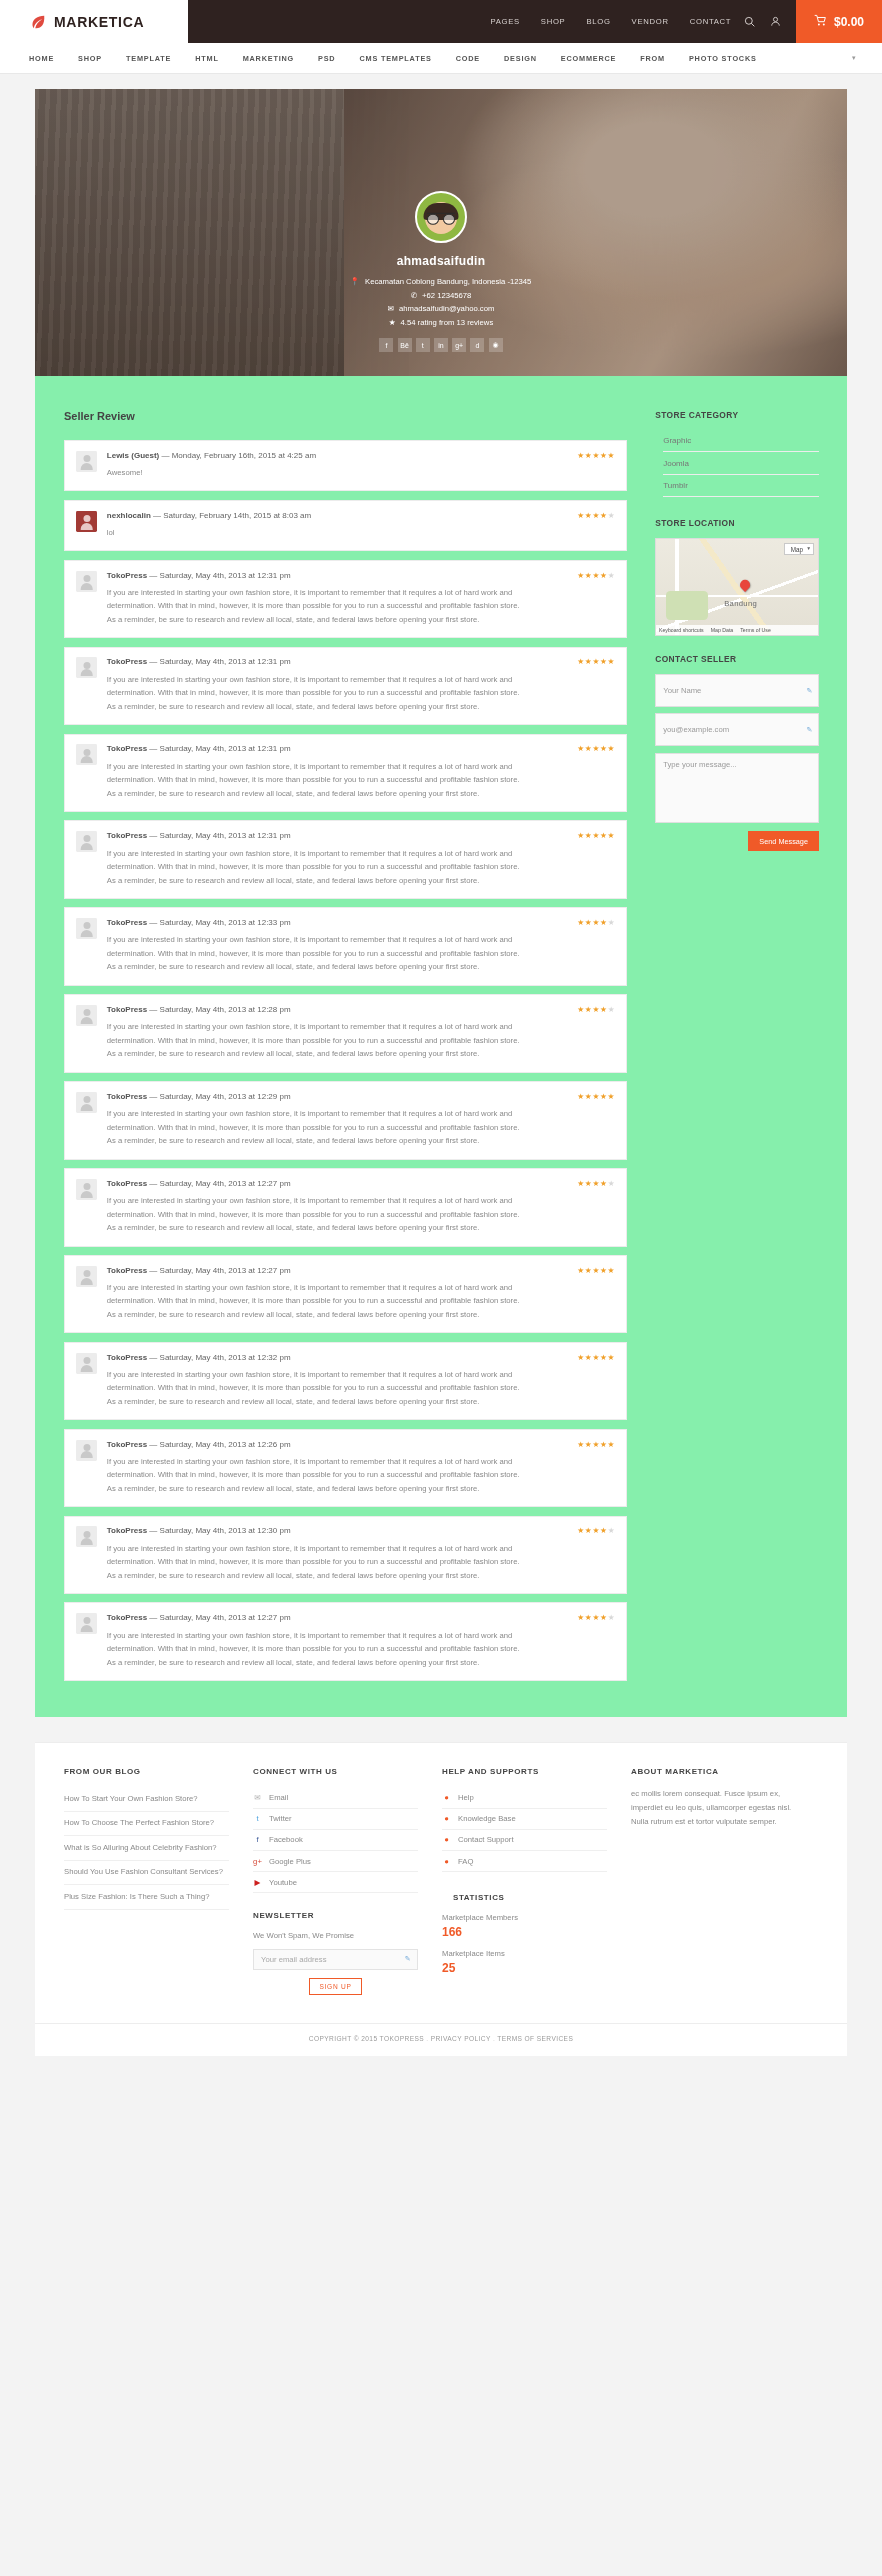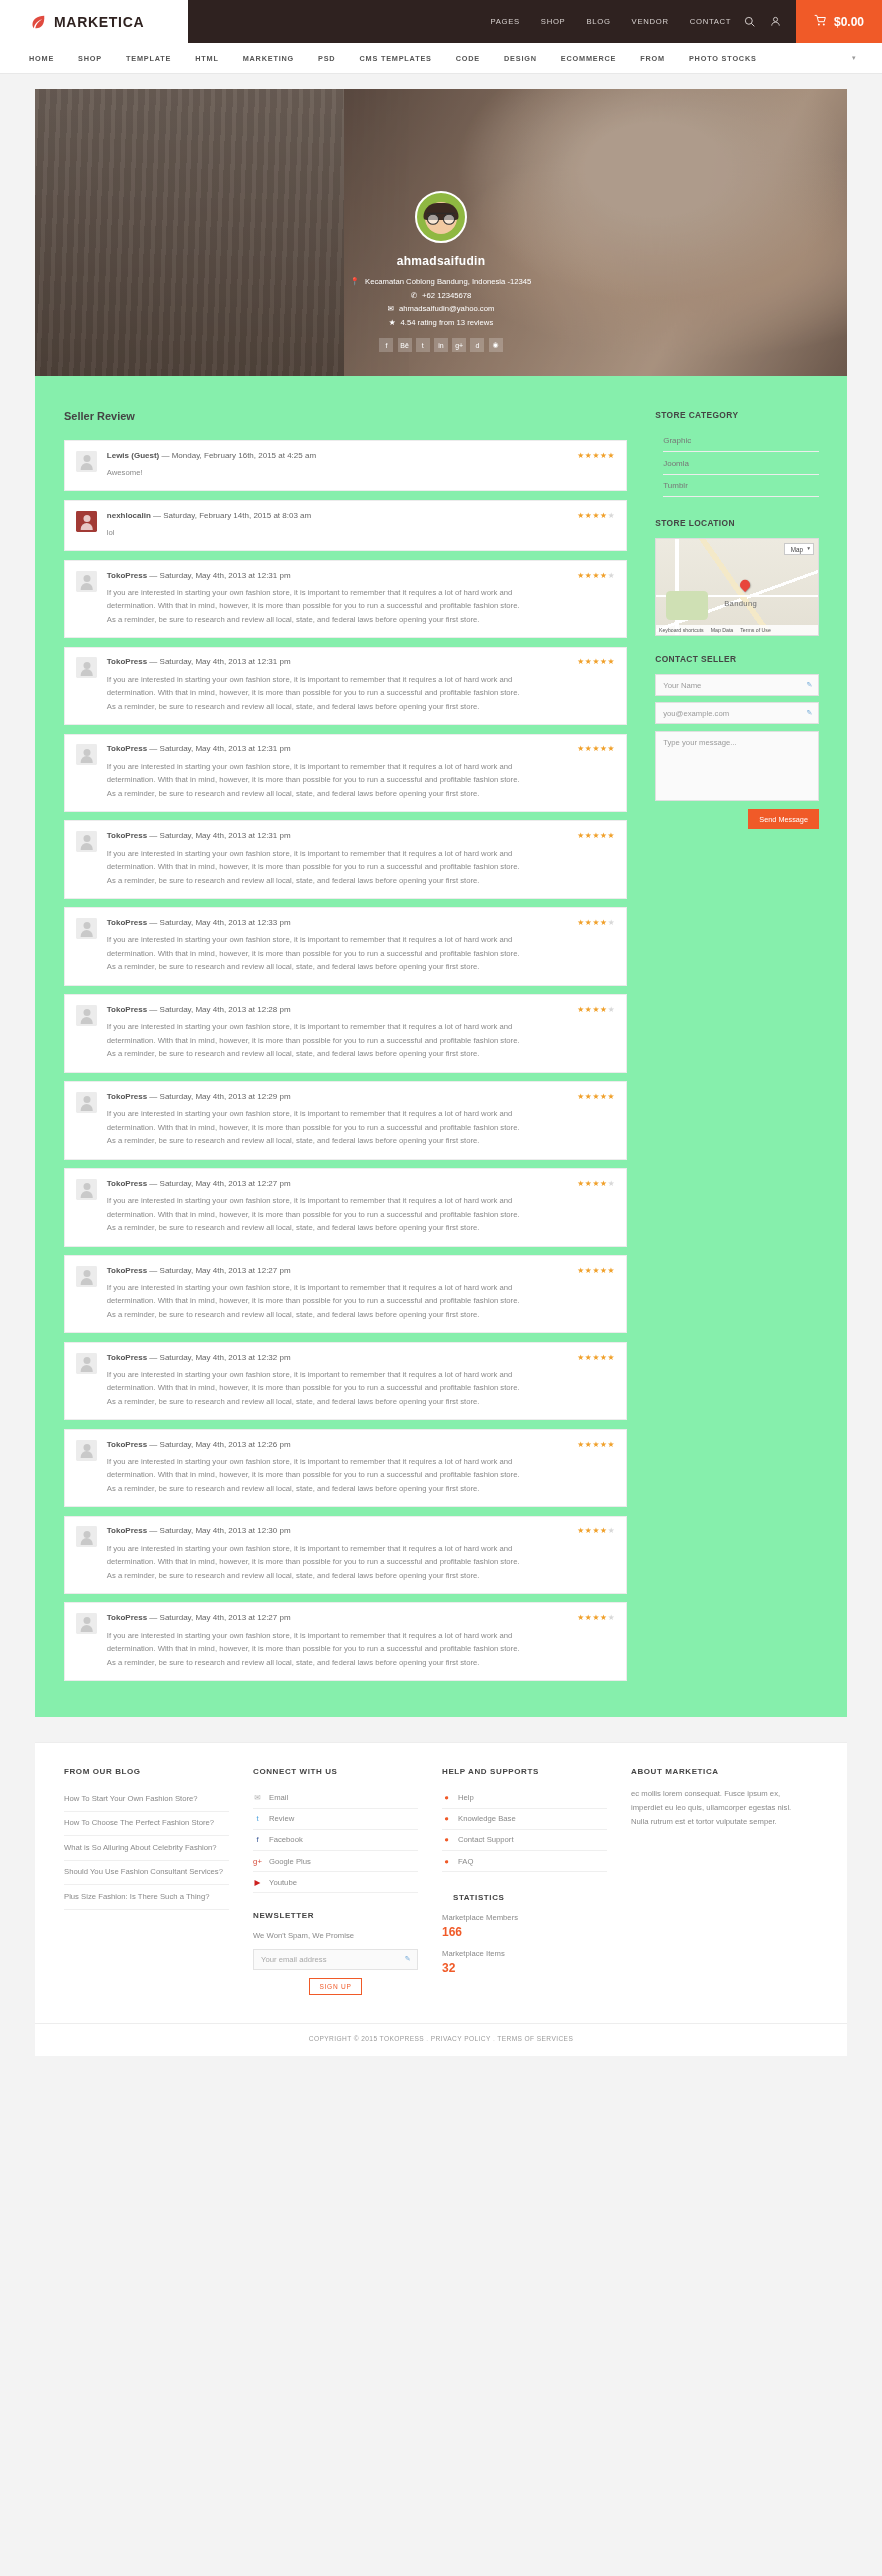"Your Name" .field { height: 22px -> 33px }
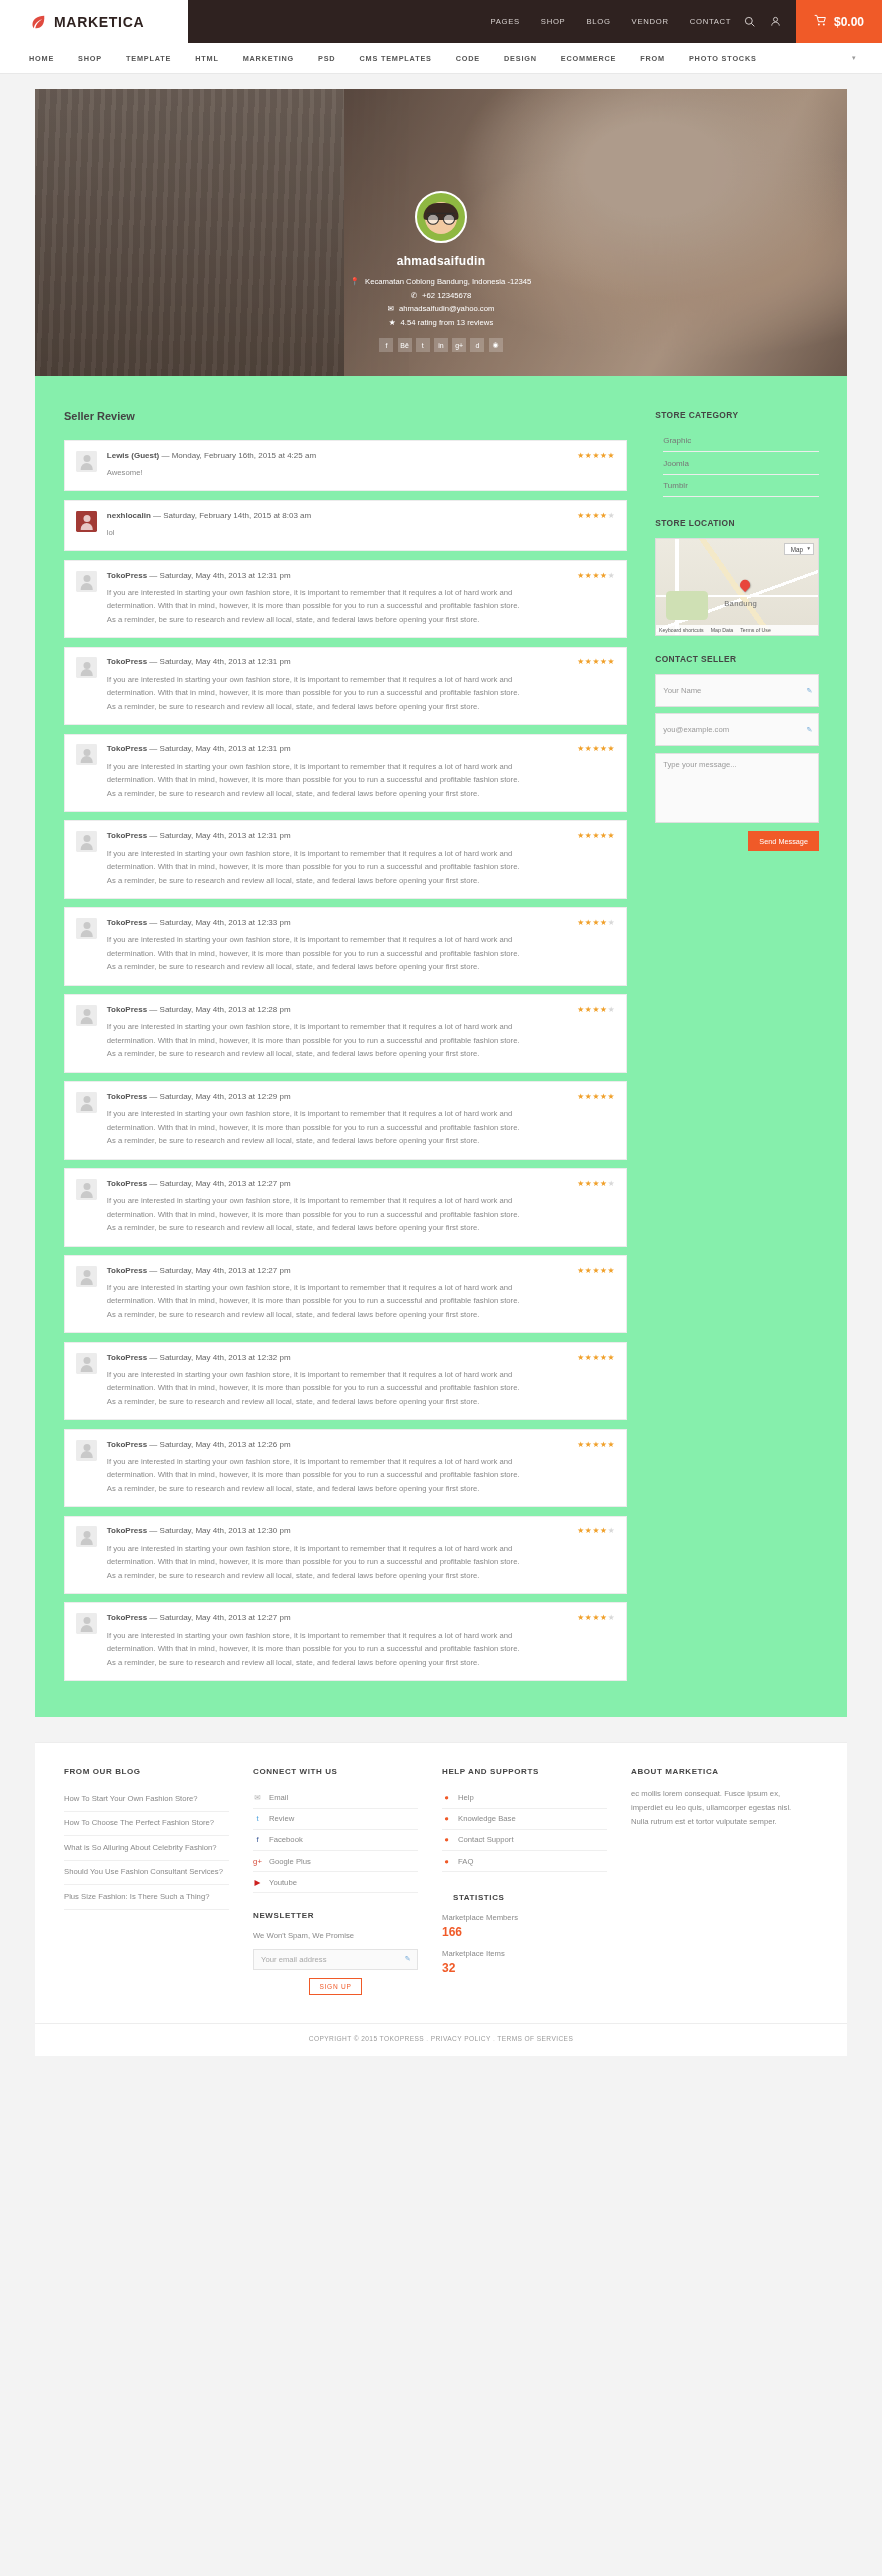"Review" span { text: Review -> Twitter }
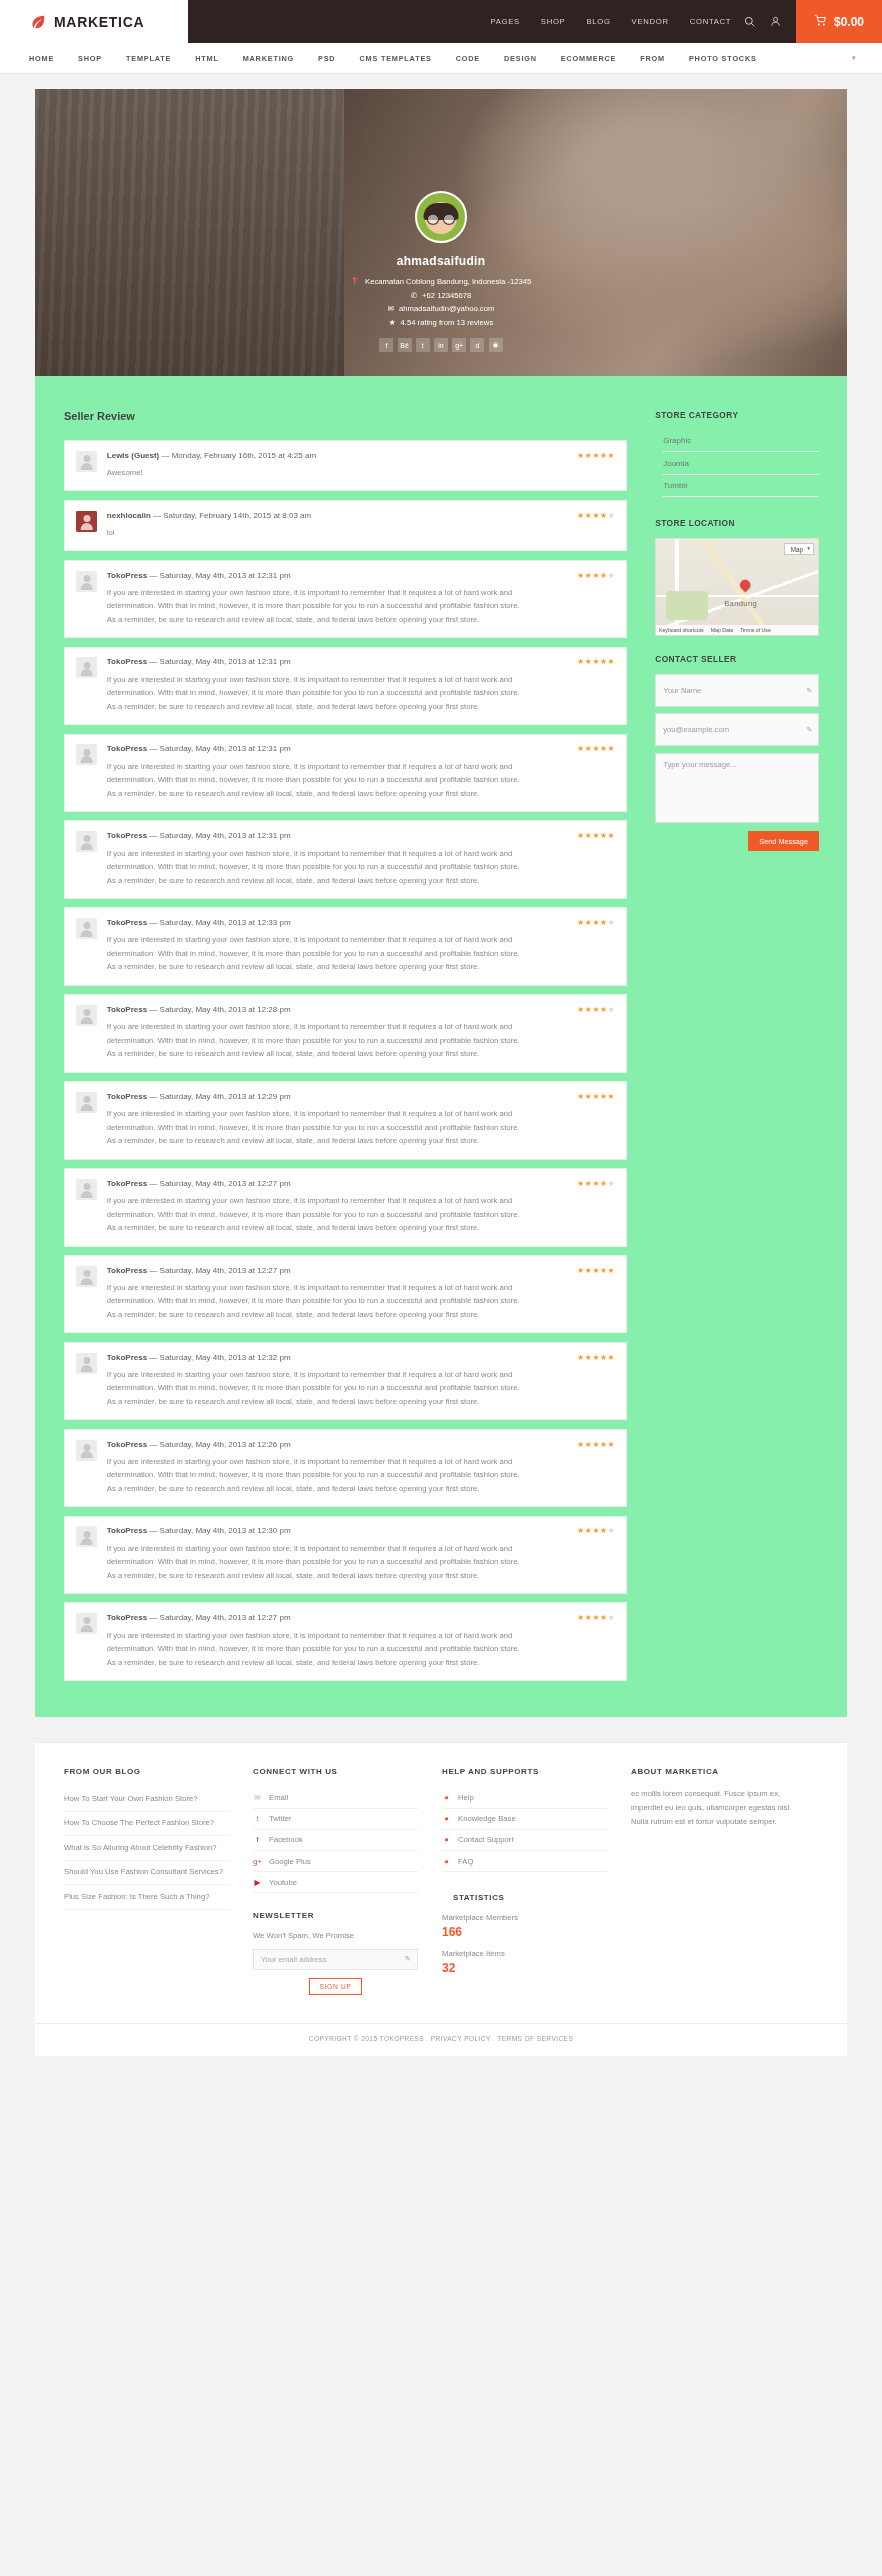"32" div.stat-value { text: 32 -> 25 }
